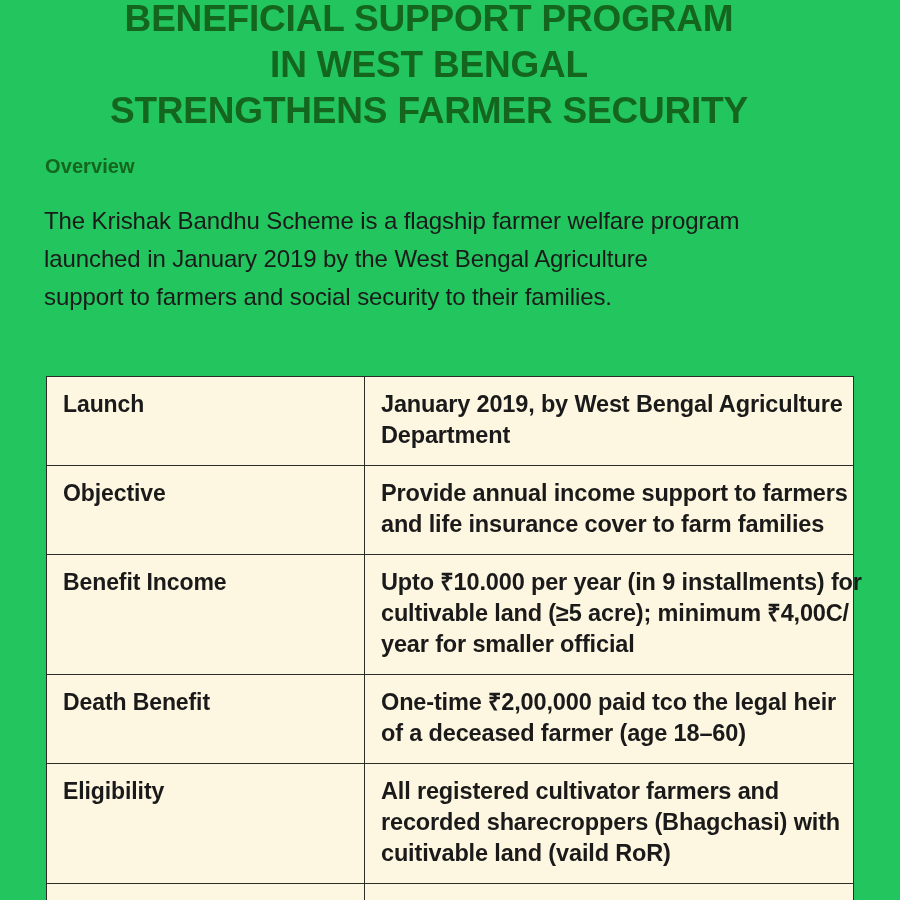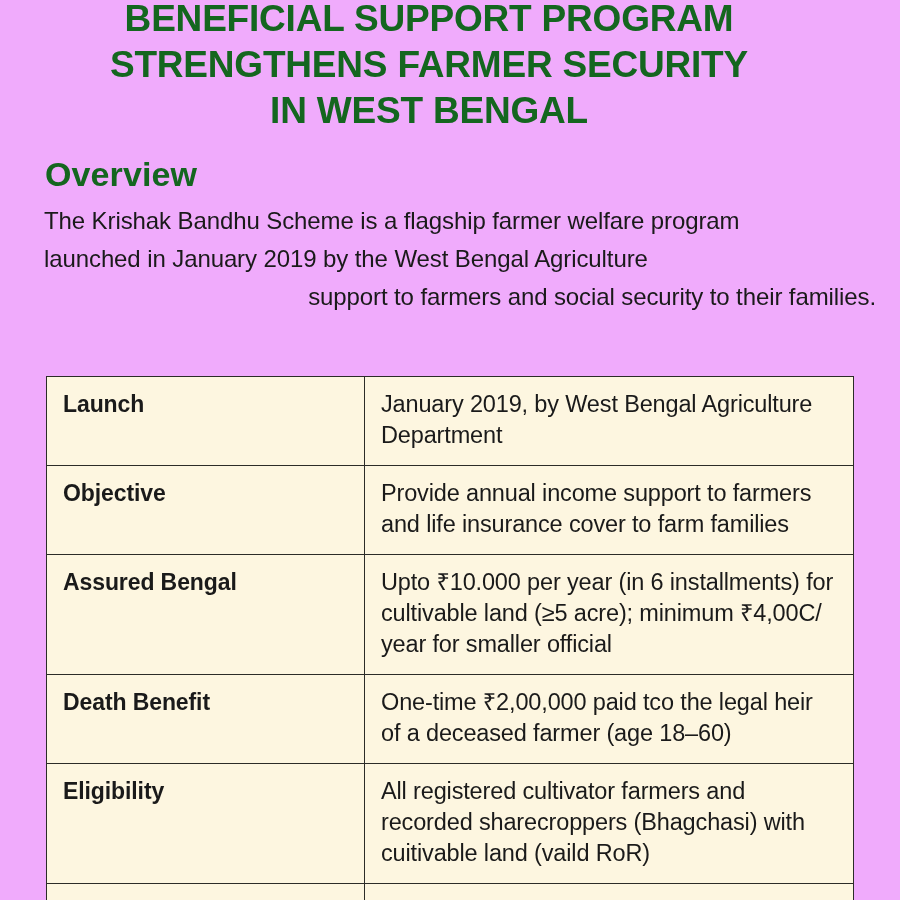"BENEFICIAL SUPPORT PROGRAM" .page { background: #f0abfc -> #22c55e }
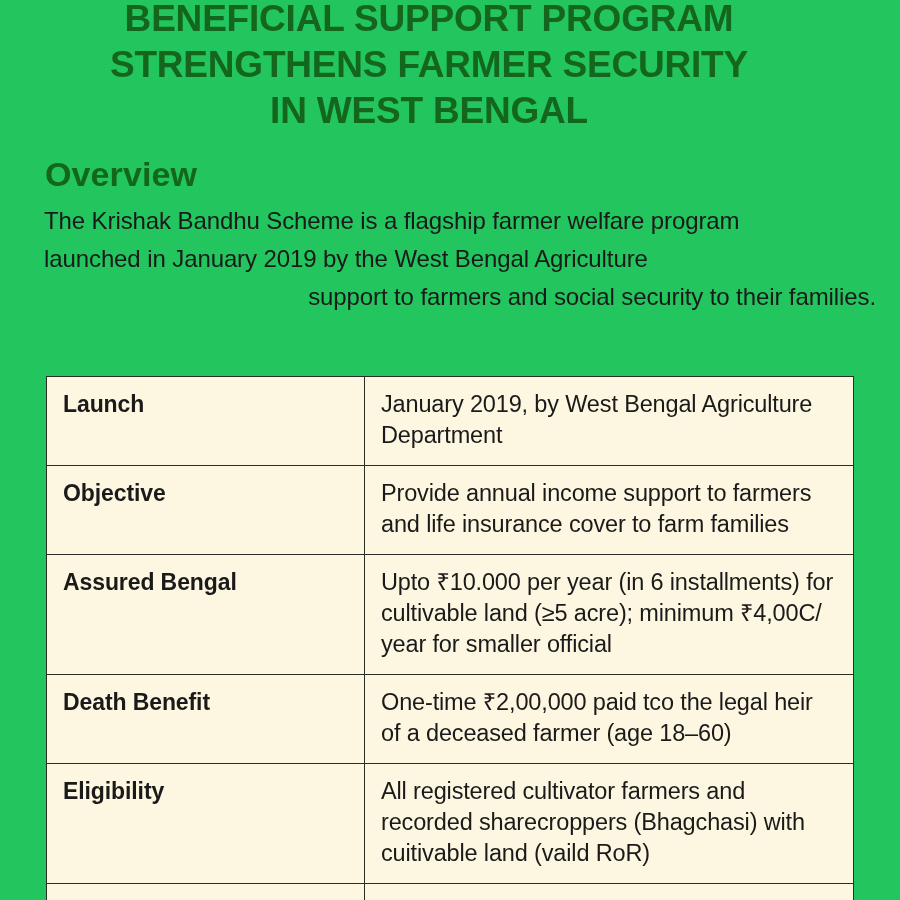"STRENGTHENS FARMER SECURITY" span.title-line { order: before "IN WEST BENGAL" -> after "IN WEST BENGAL" }
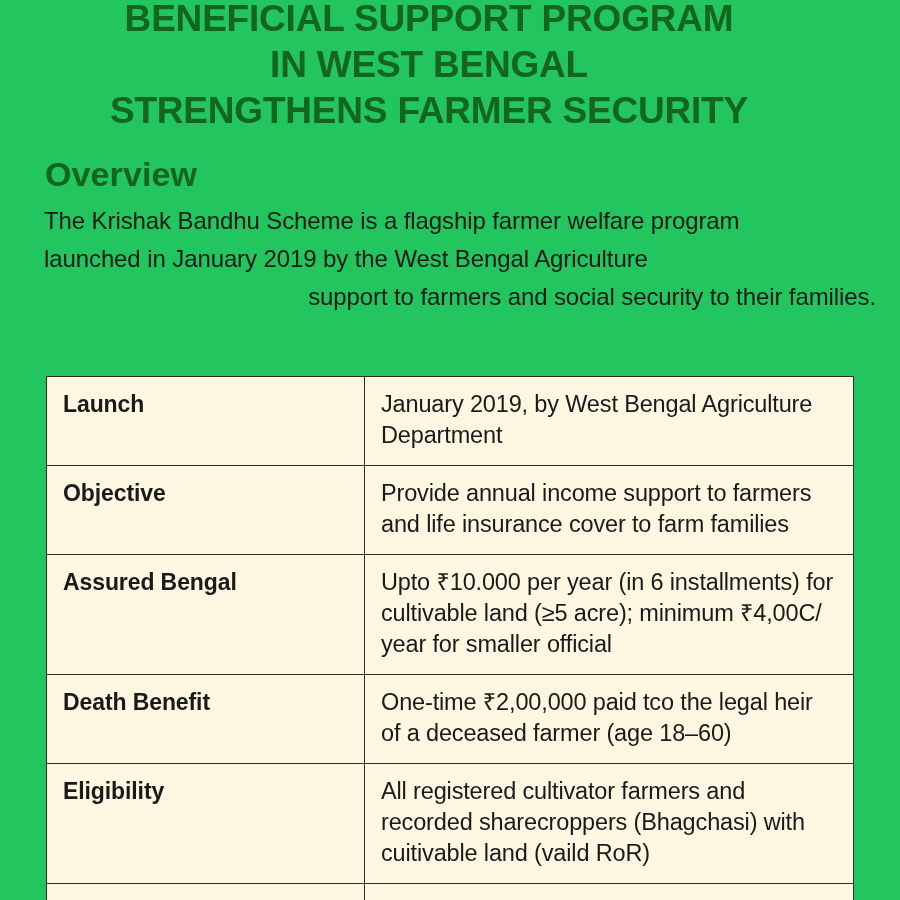"Overview" .section-heading { font-size: 34px -> 20px; top: 156px -> 148px }
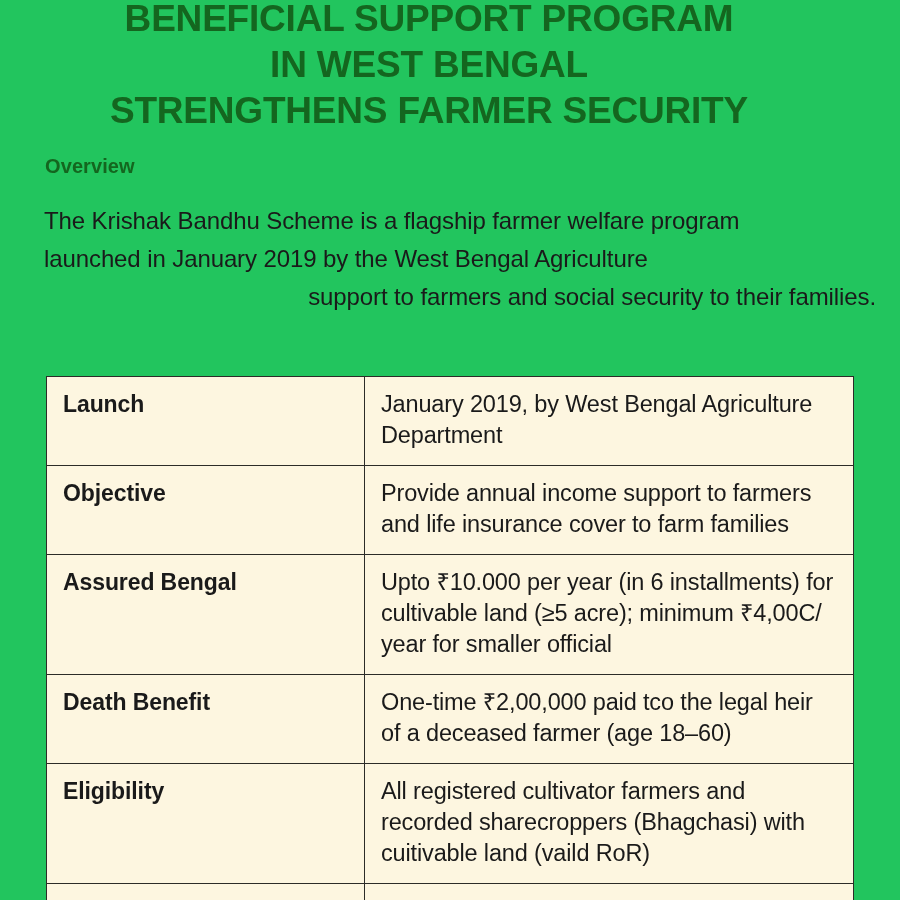"support to farmers and social" .overview-text .last-line { text-align: right -> left }
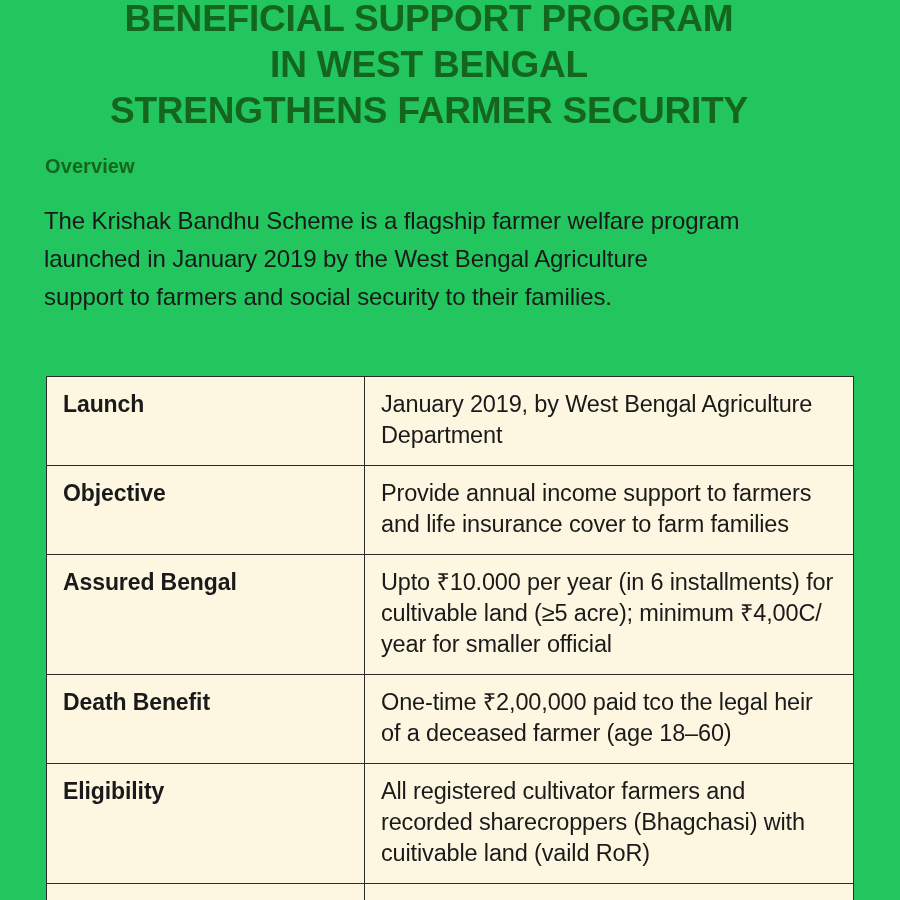"January 2019, by West Bengal" .info-table td { font-weight: none -> bold }
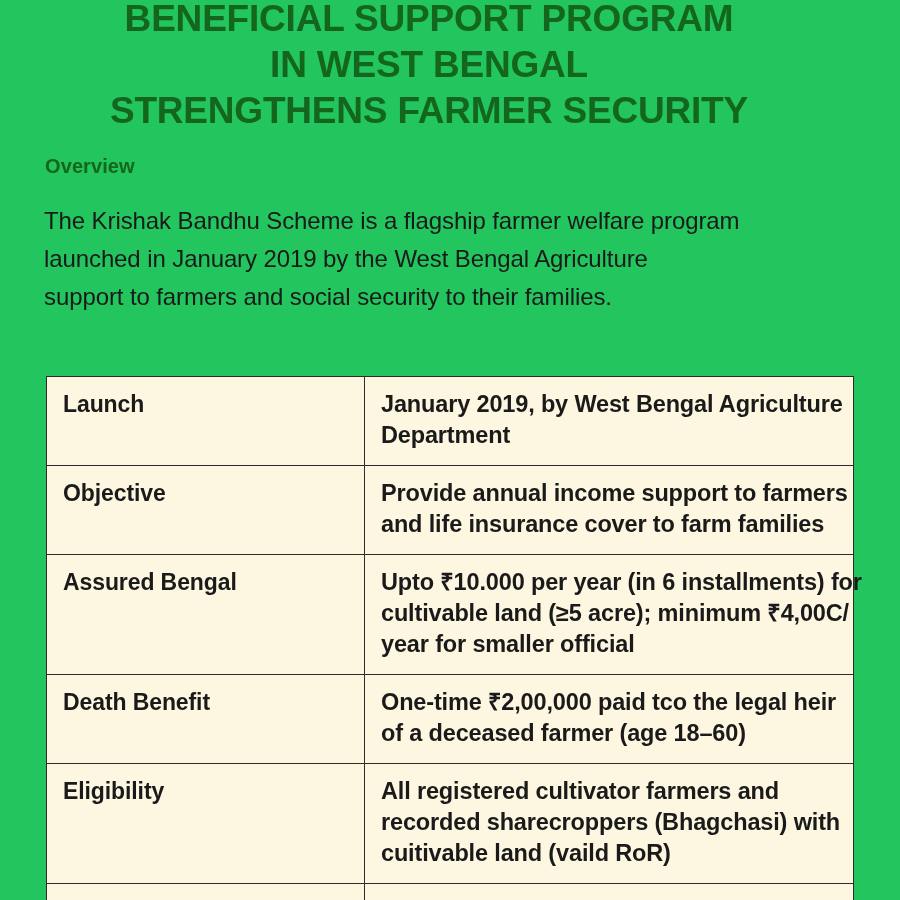"Assured Bengal" td.label-cell { text: Assured Bengal -> Benefit Income }
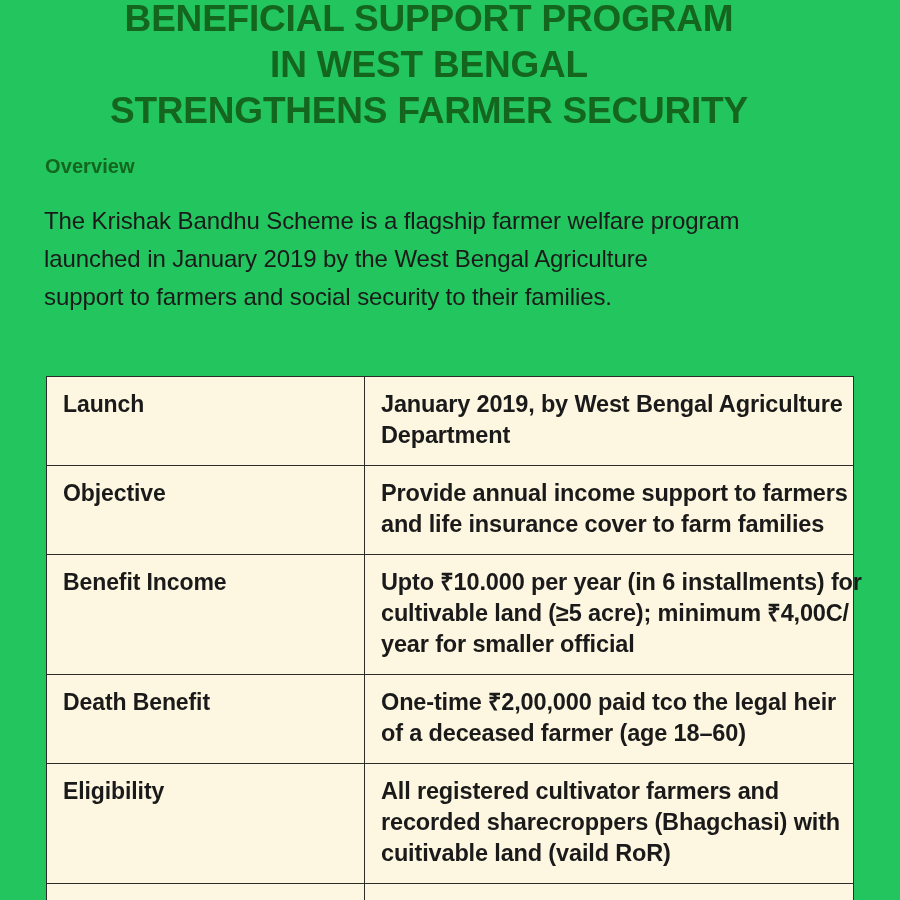"Upto ₹10.000 per year (in" span.vline { text: 6 -> 9 }
